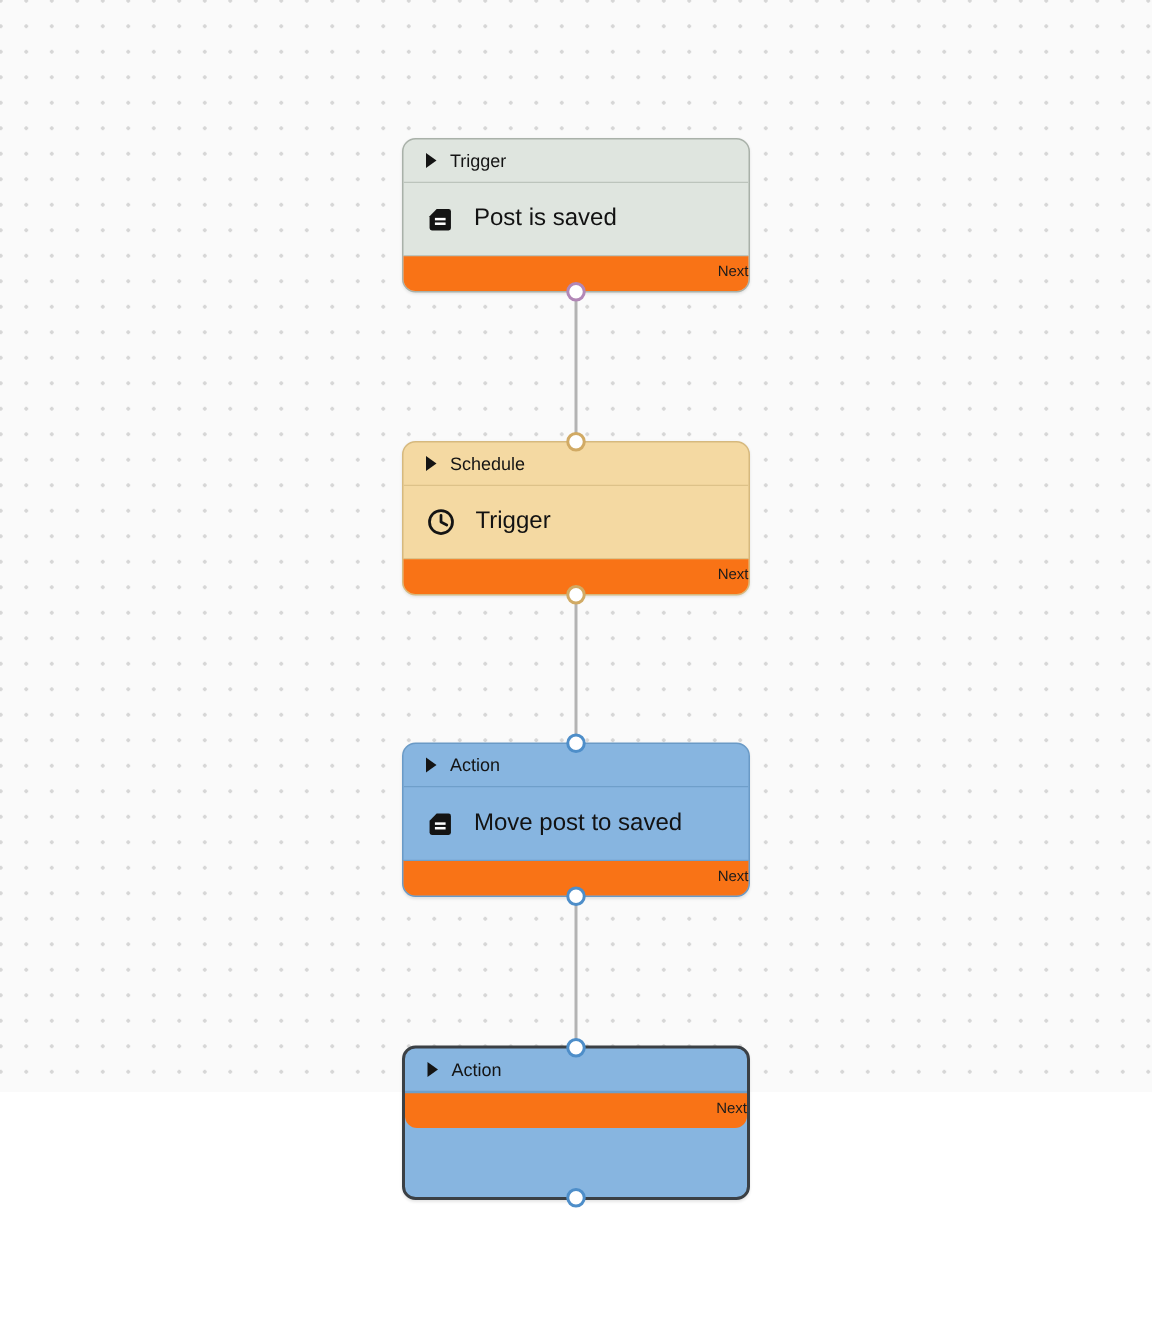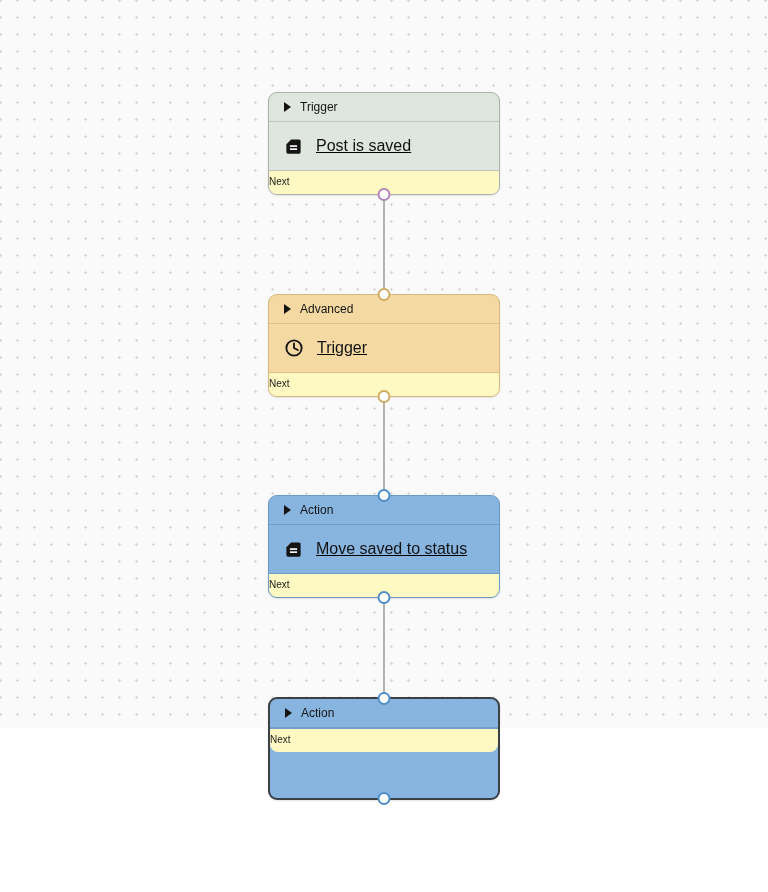"Post is saved" .node-body { text-decoration: underline -> none }
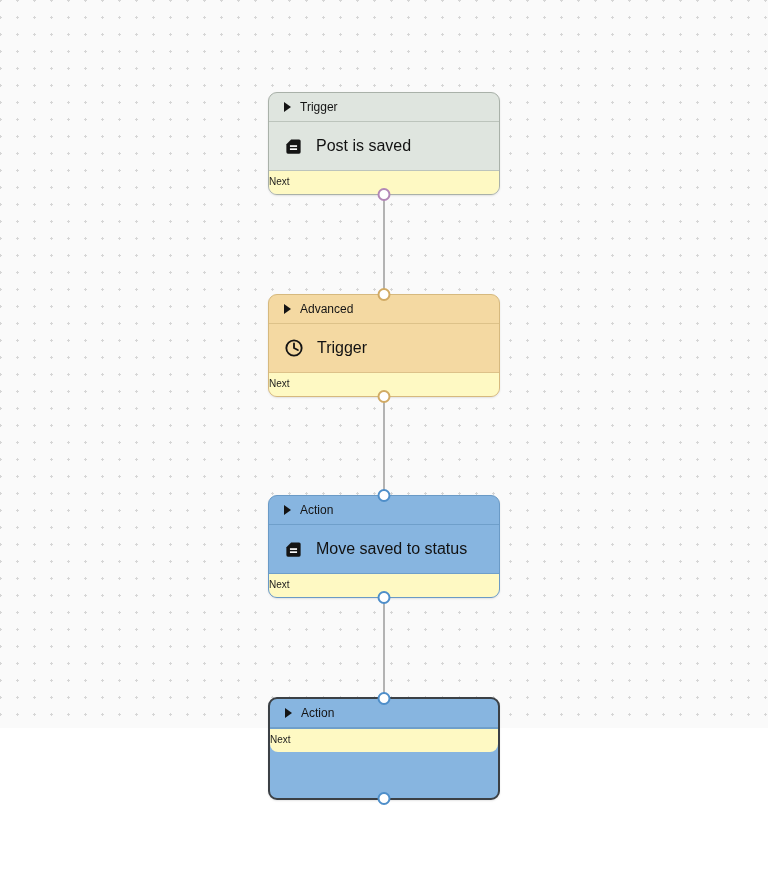"Next" .node-footer { background: #fef9c3 -> #f97316; text-align: left -> right }
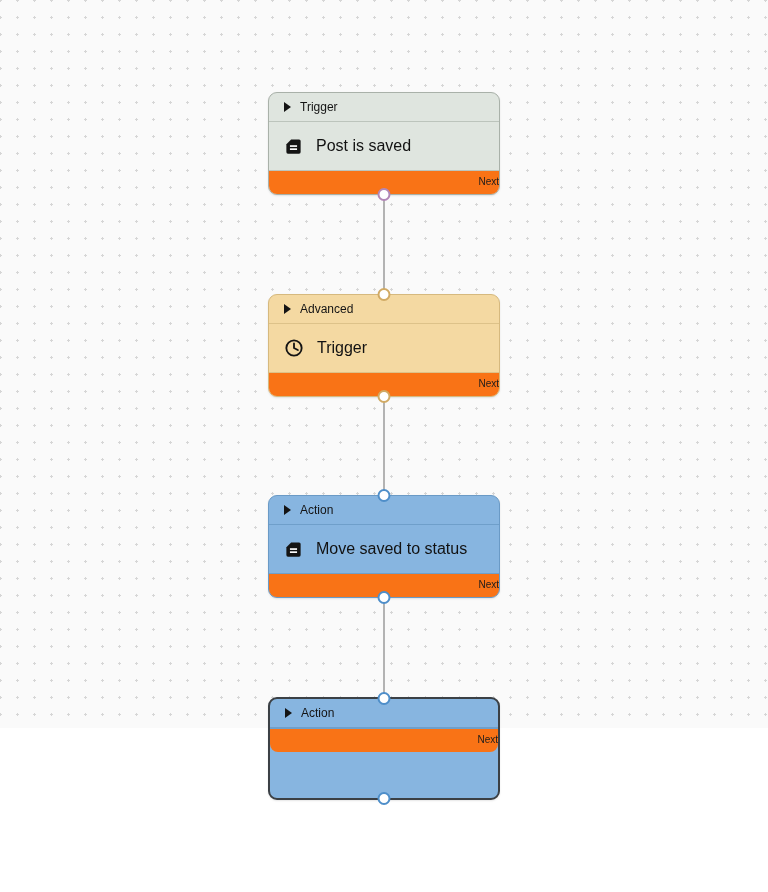"Advanced" span.cat { text: Advanced -> Schedule }
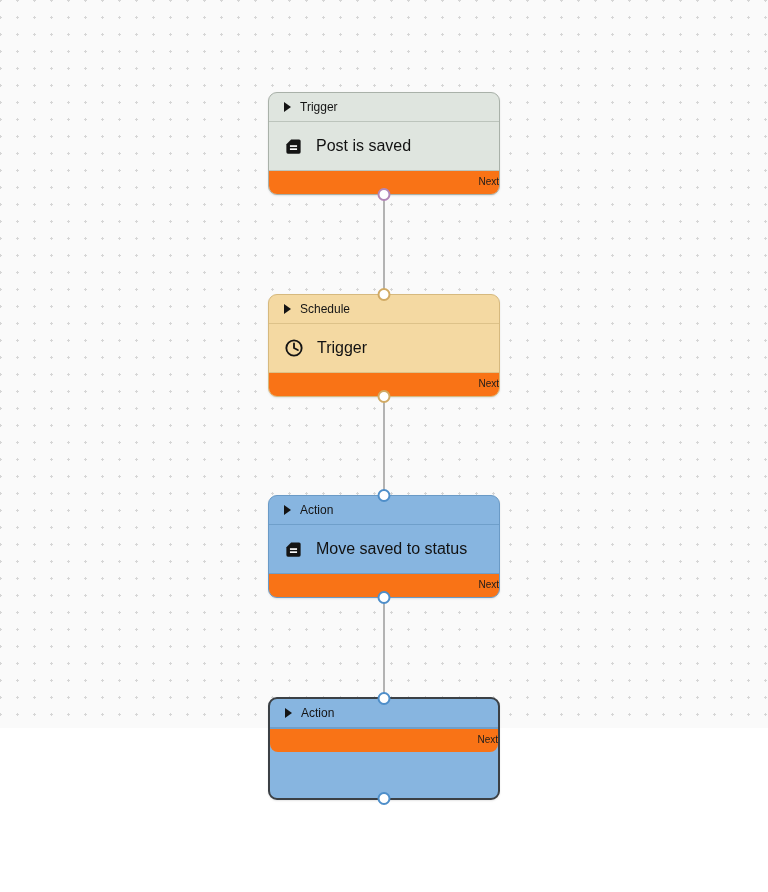"Move saved to status" span.title { text: saved to status -> post to saved }
